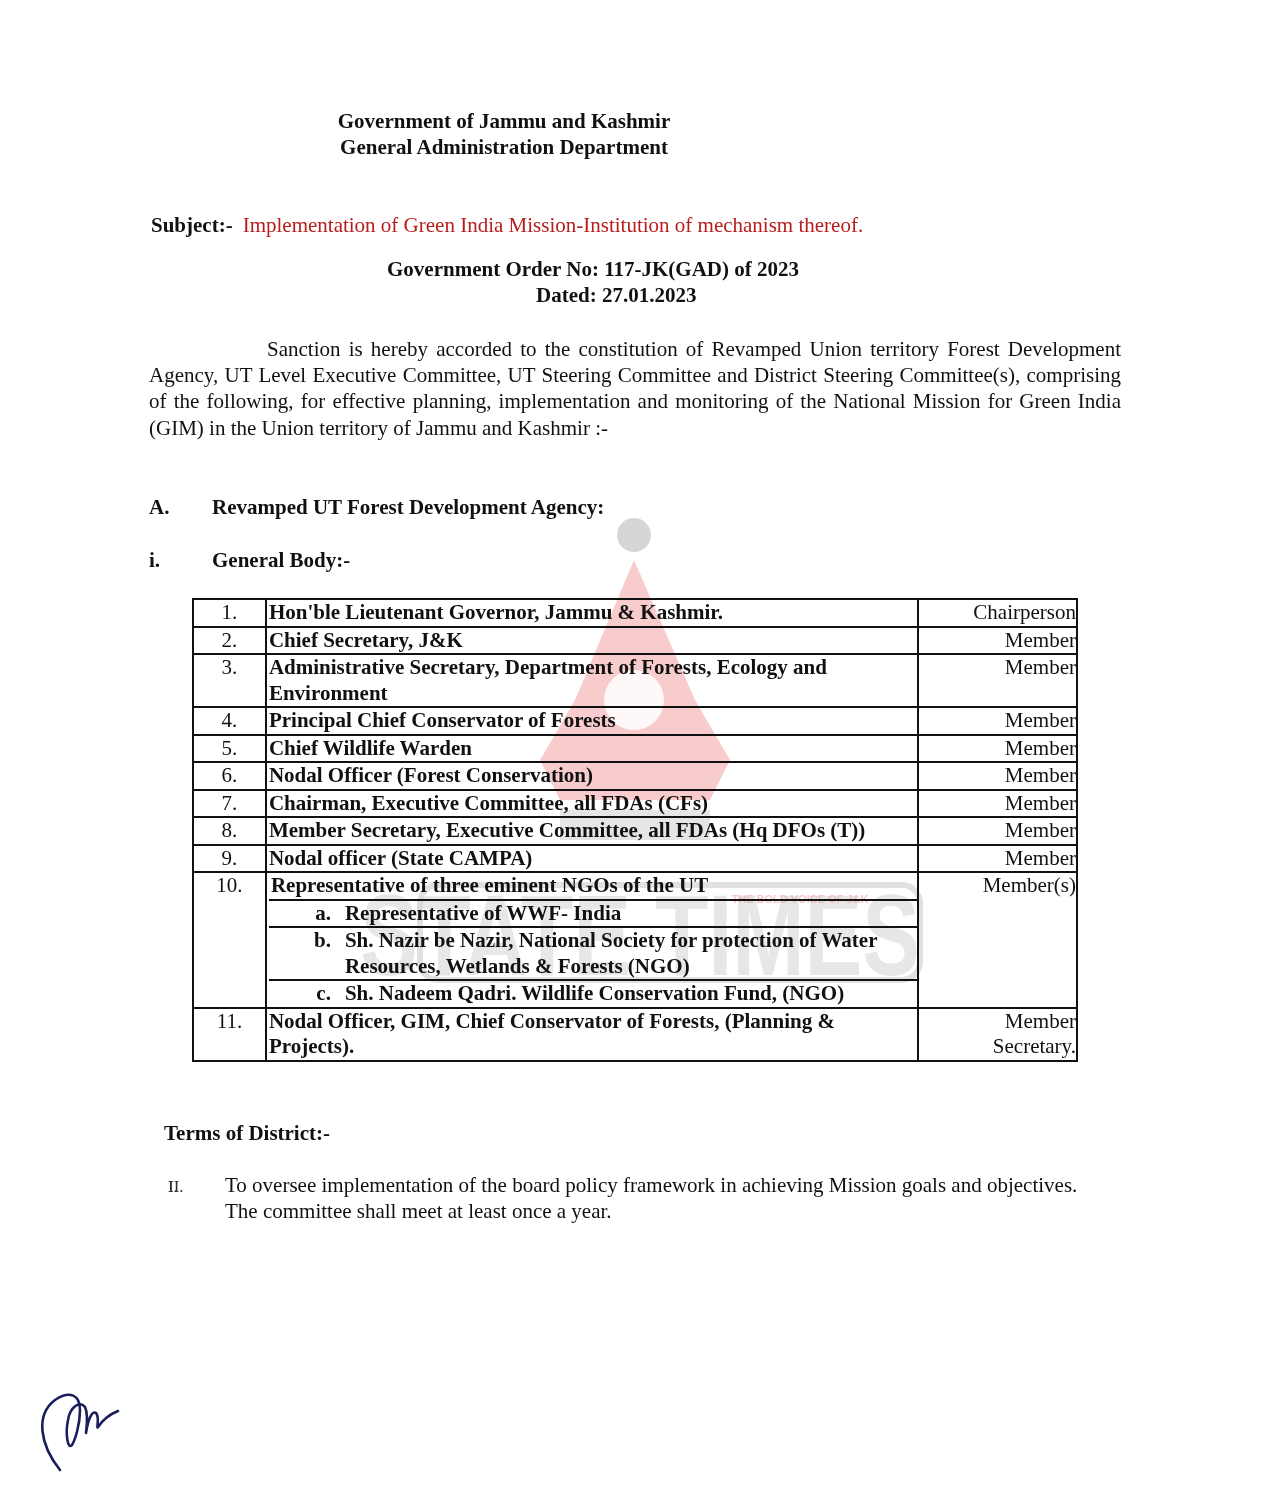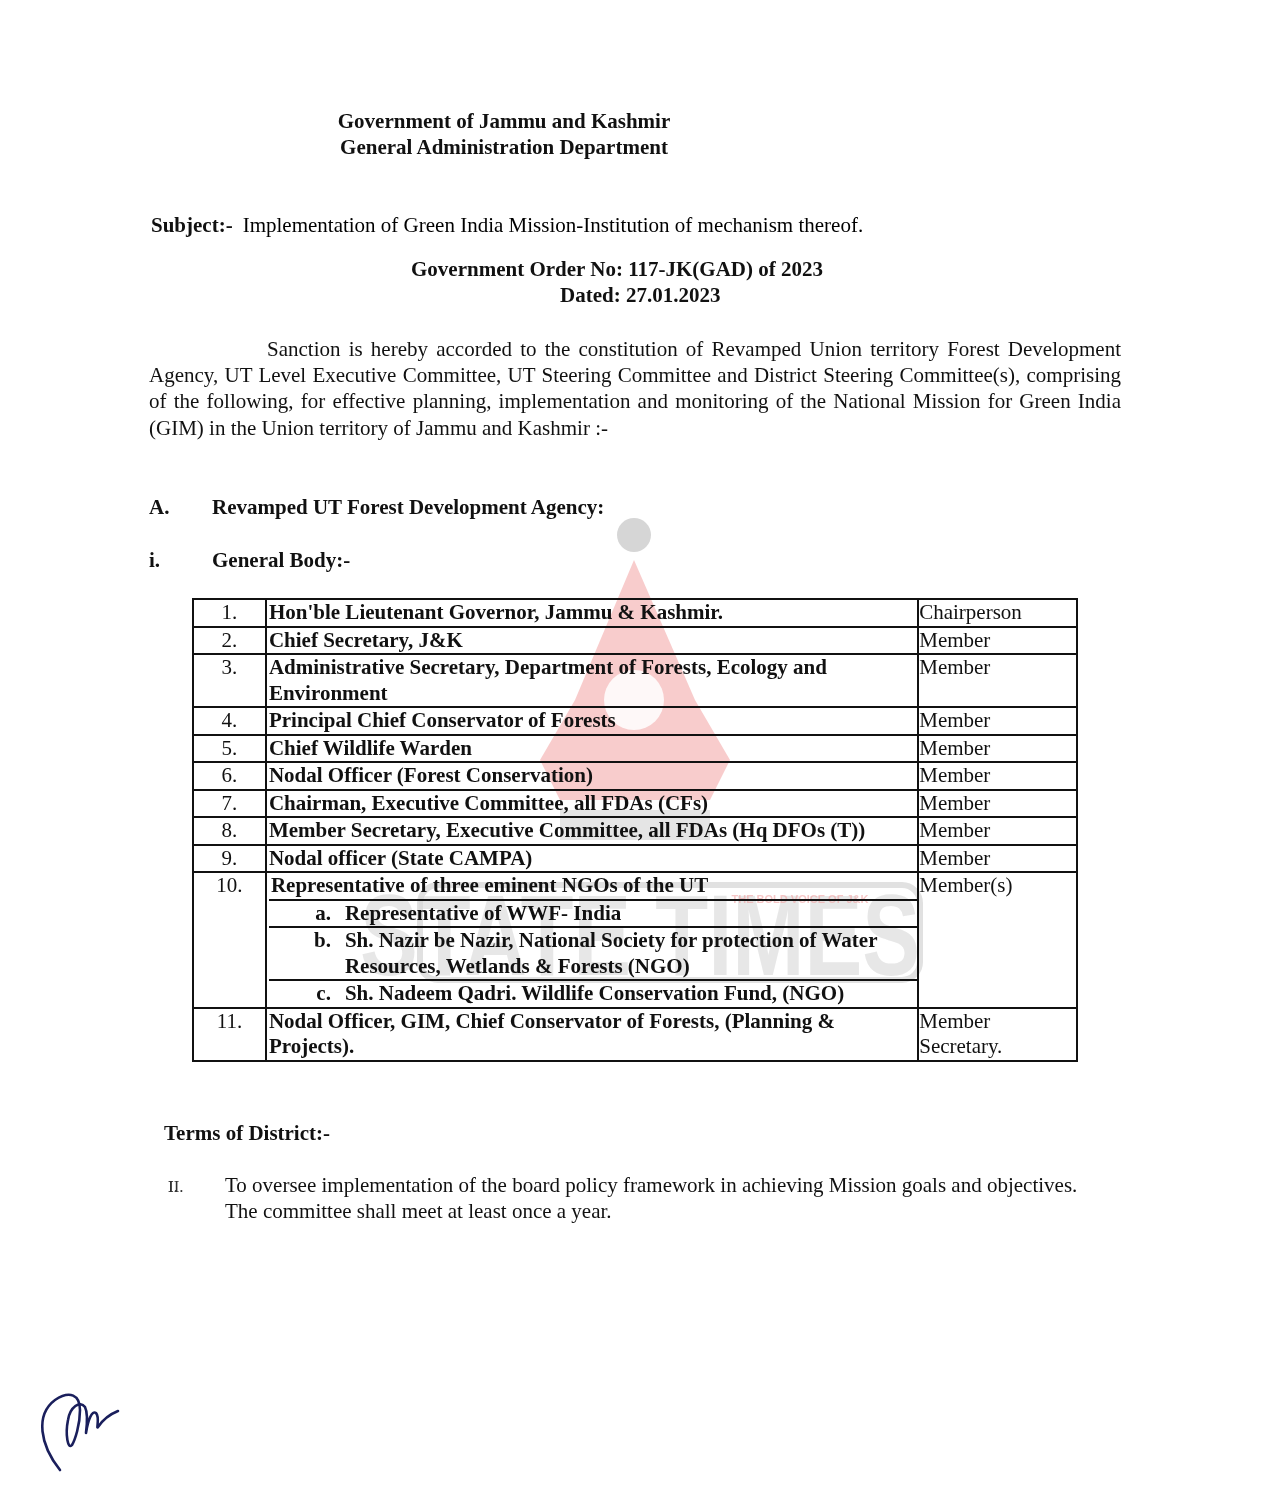"Implementation of Green India" .subject .txt { color: #000000 -> #b91c1c }
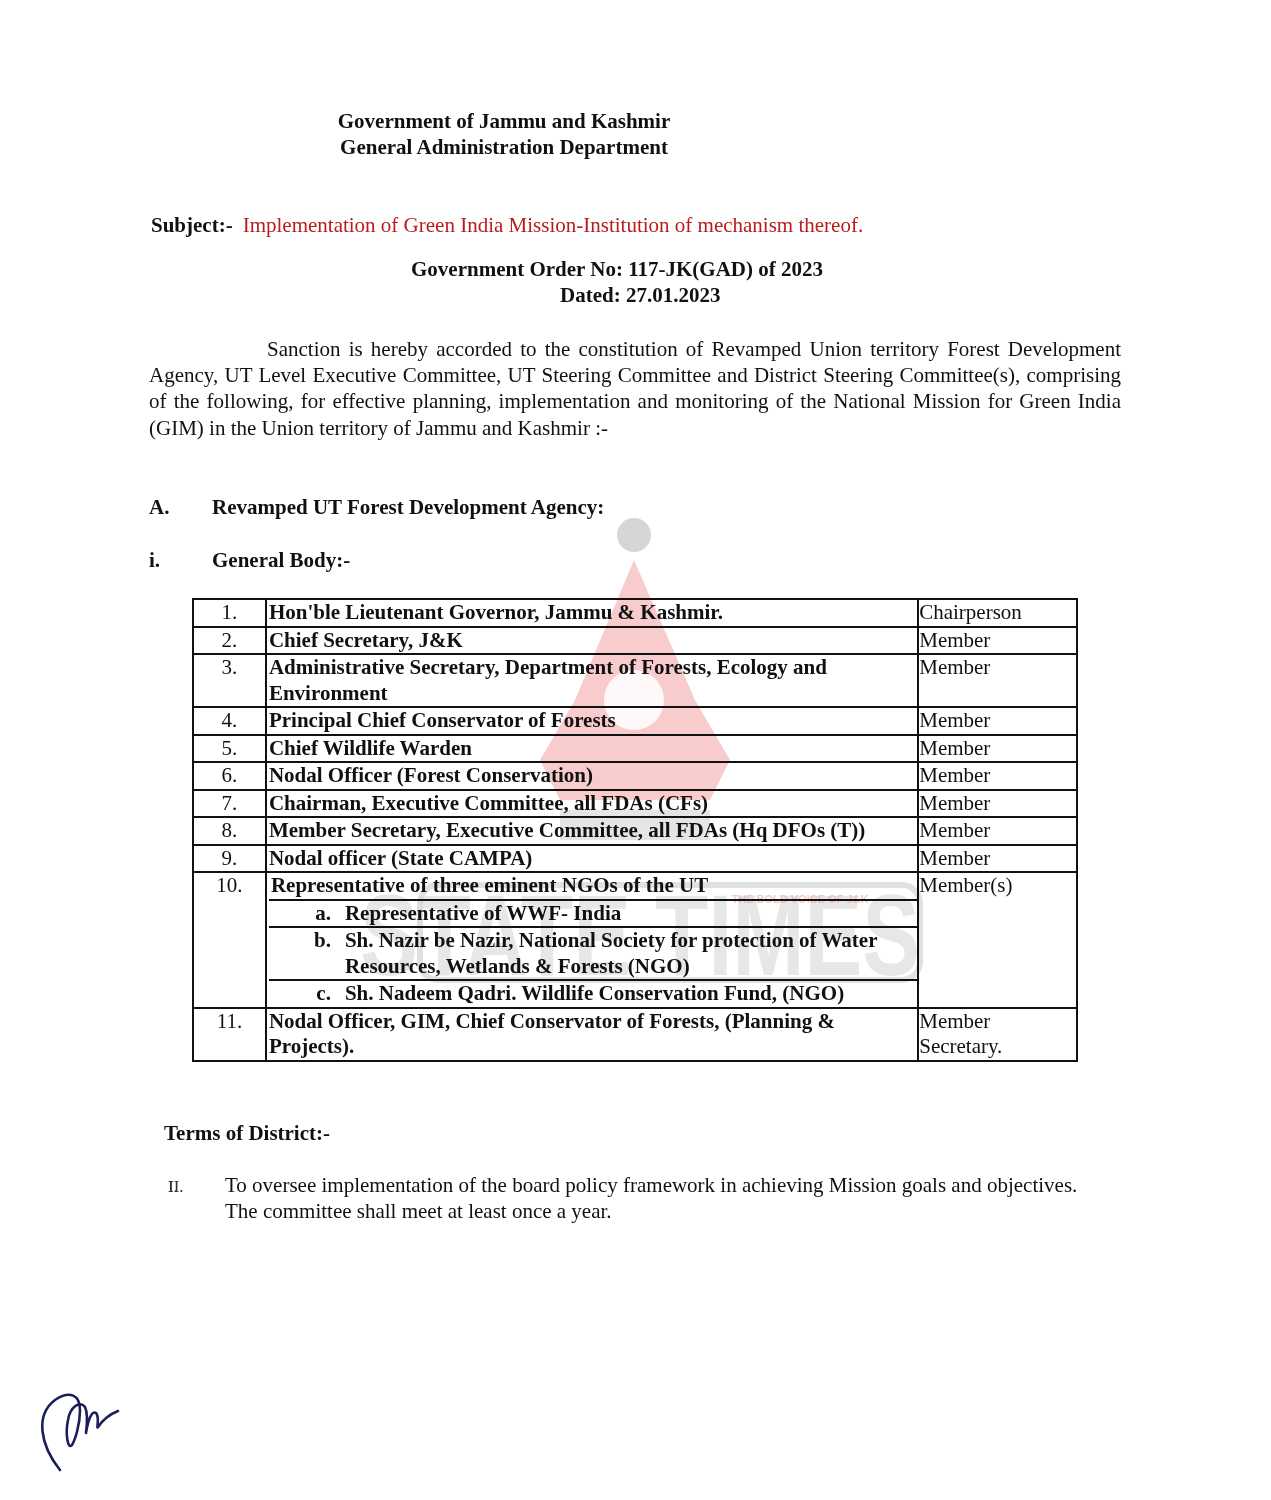"Government Order No: 117-JK(GAD) of" .order { padding-left: 24px -> none }
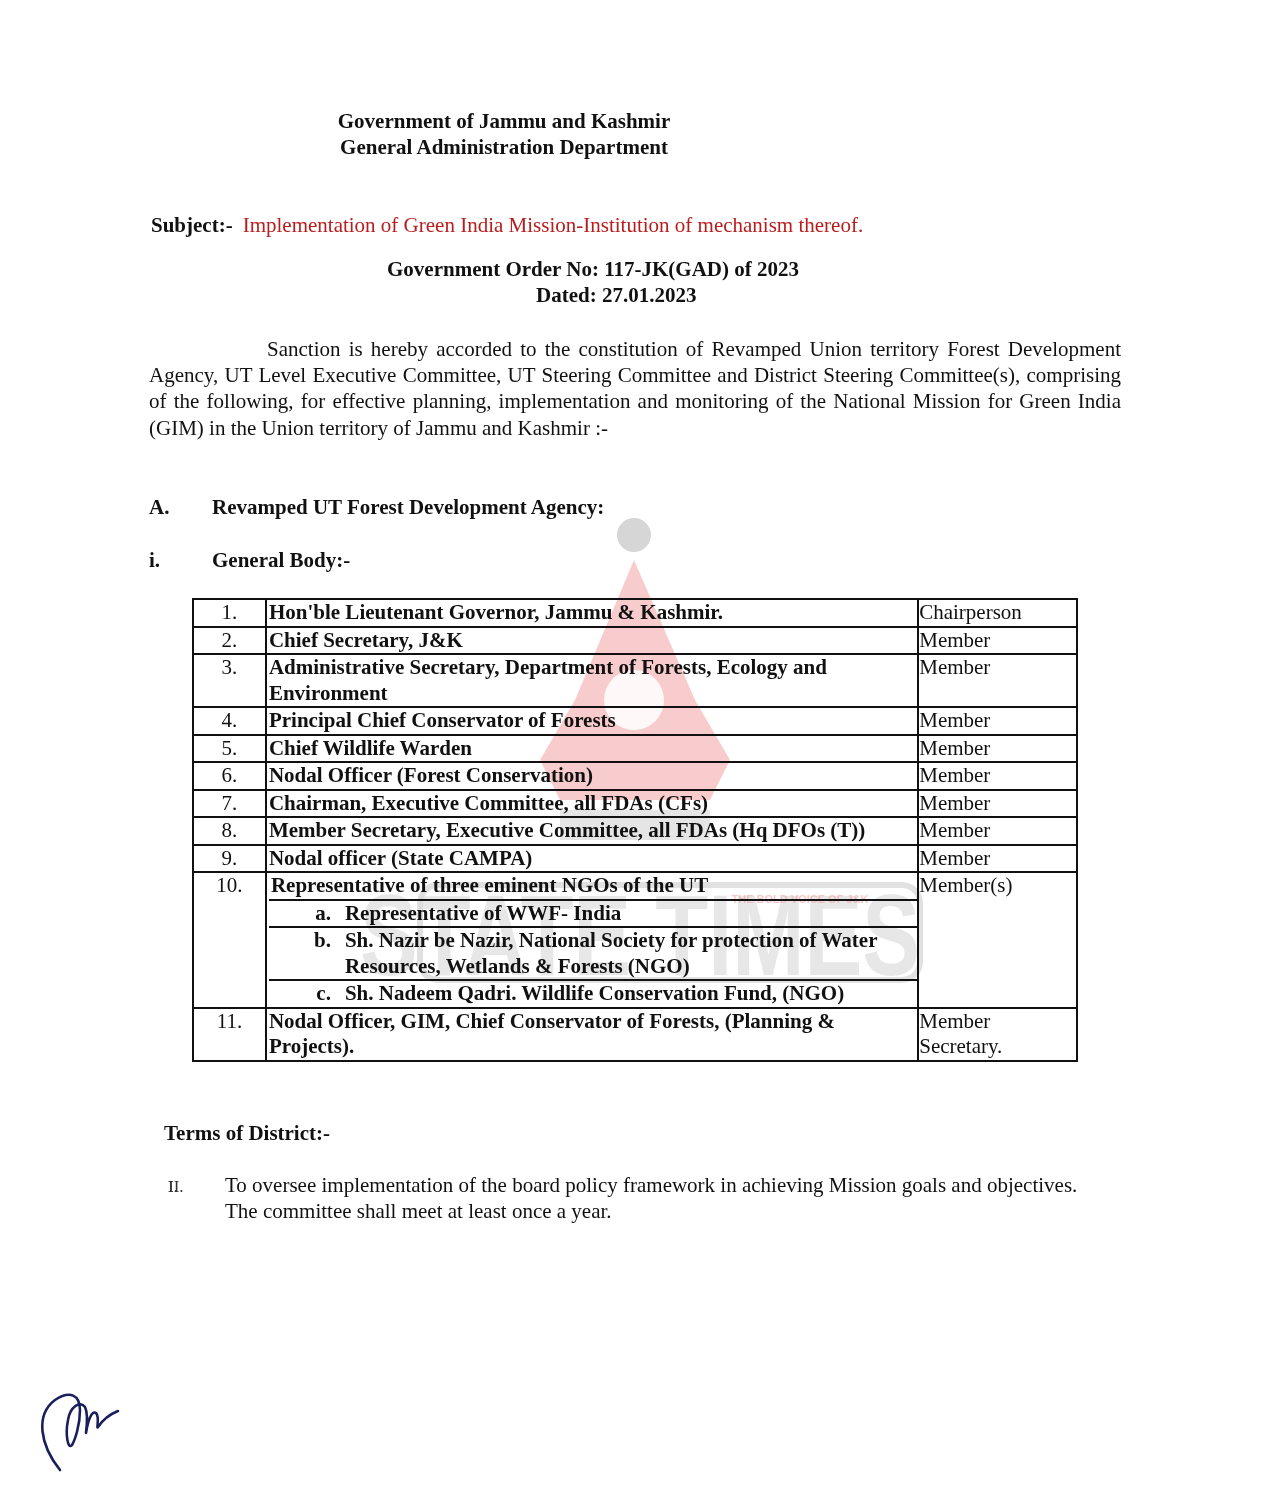"Chairperson" td.role { text-align: left -> right }
